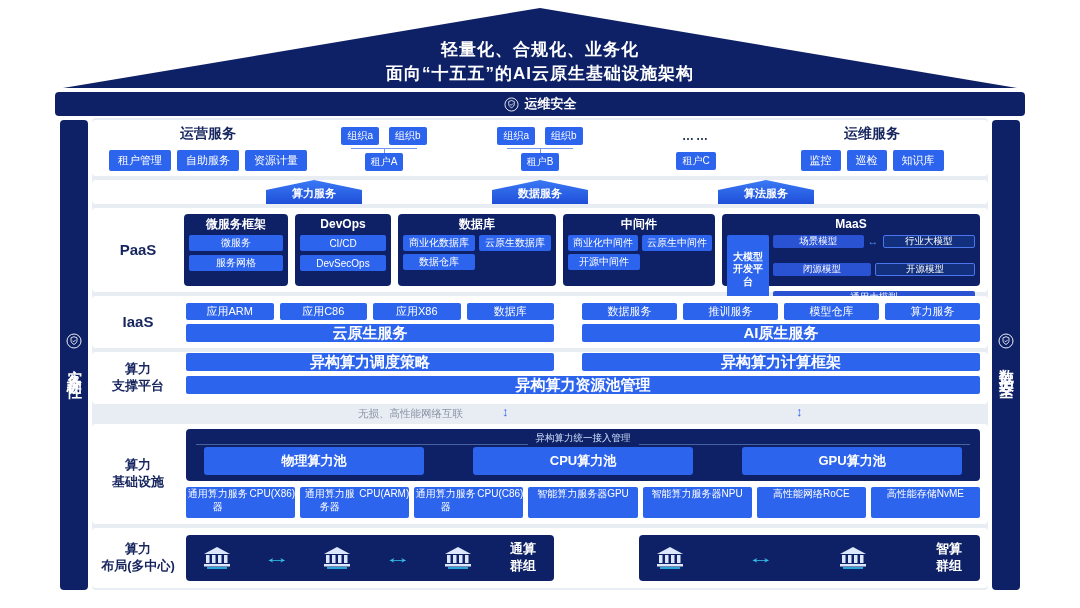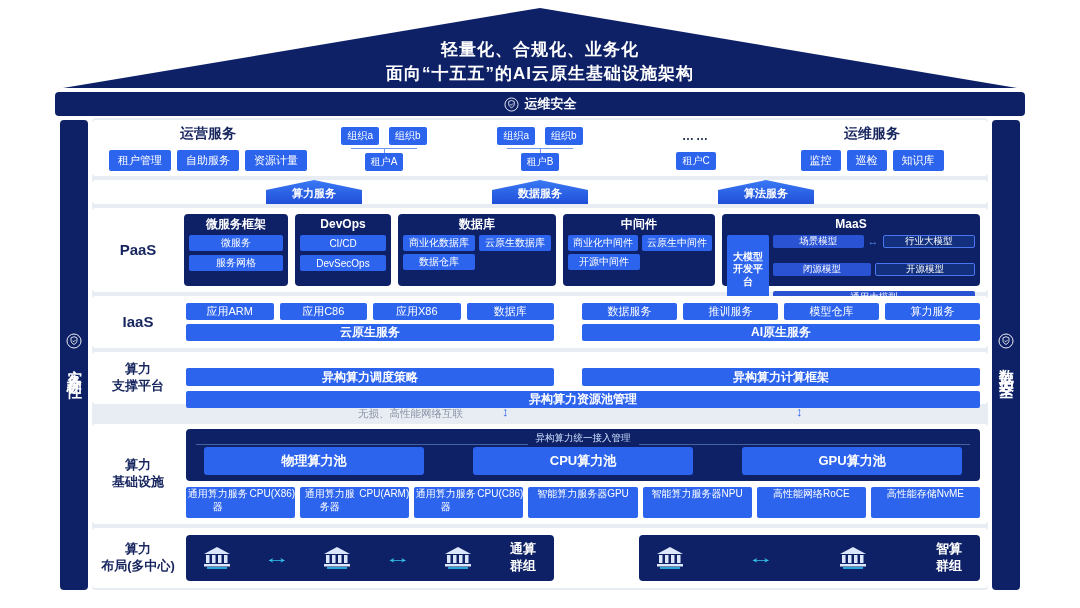"云原生服务" .bar { font-size: 12px -> 15px }
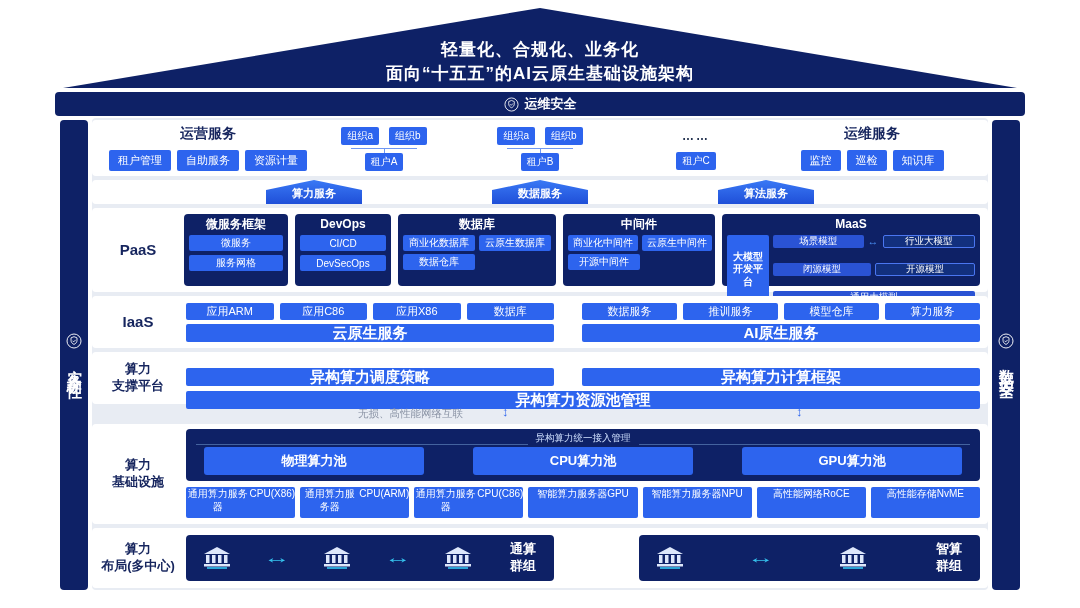"异构算力调度策略" .support-content { padding: 16px 0 7px 2px -> 1px 0 7px 2px }
